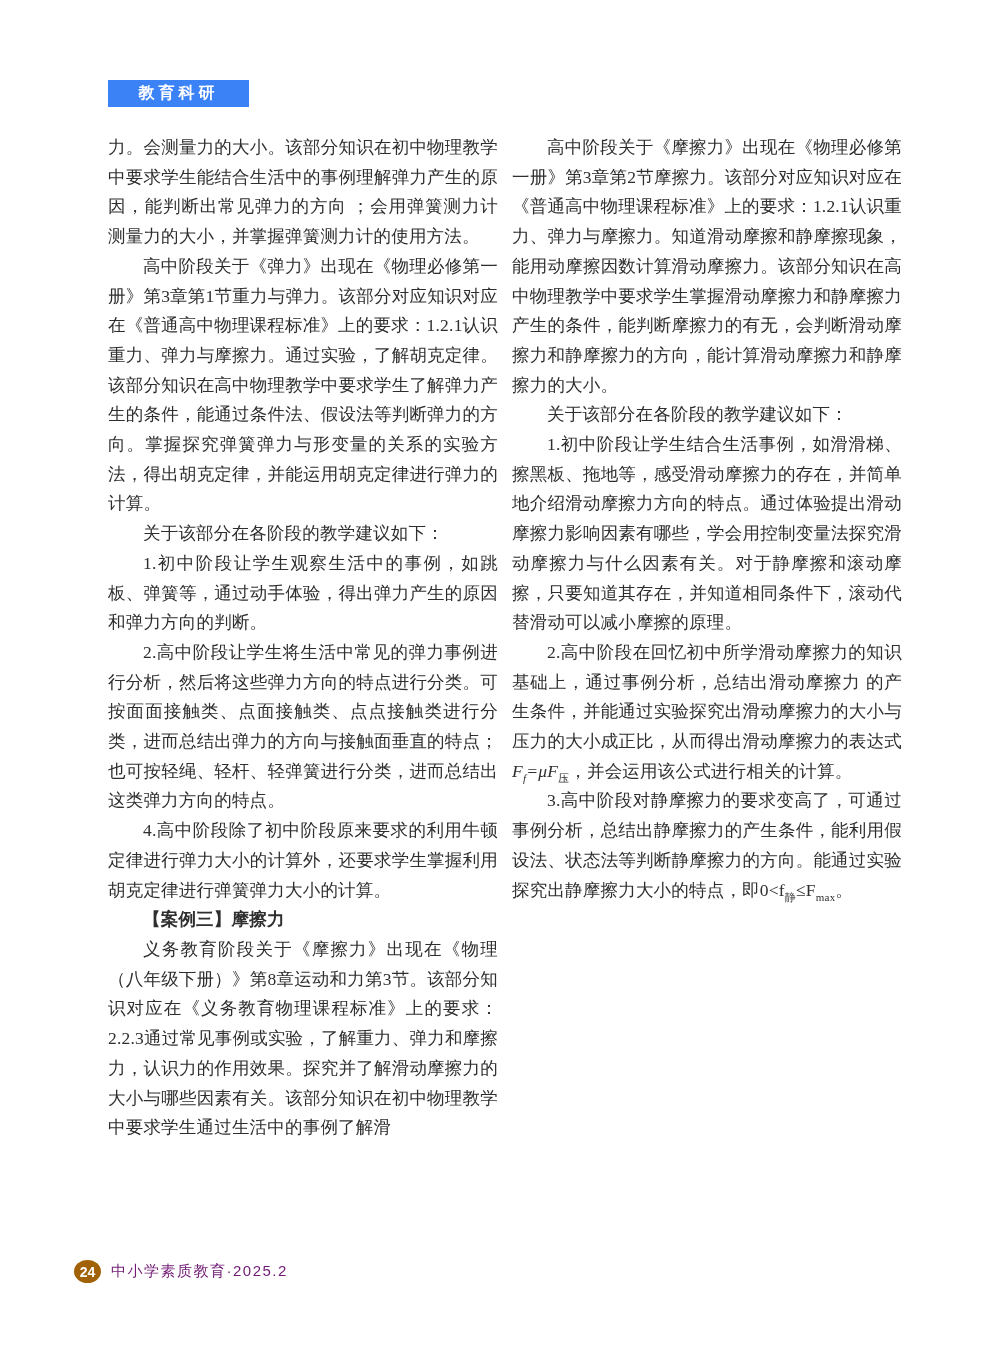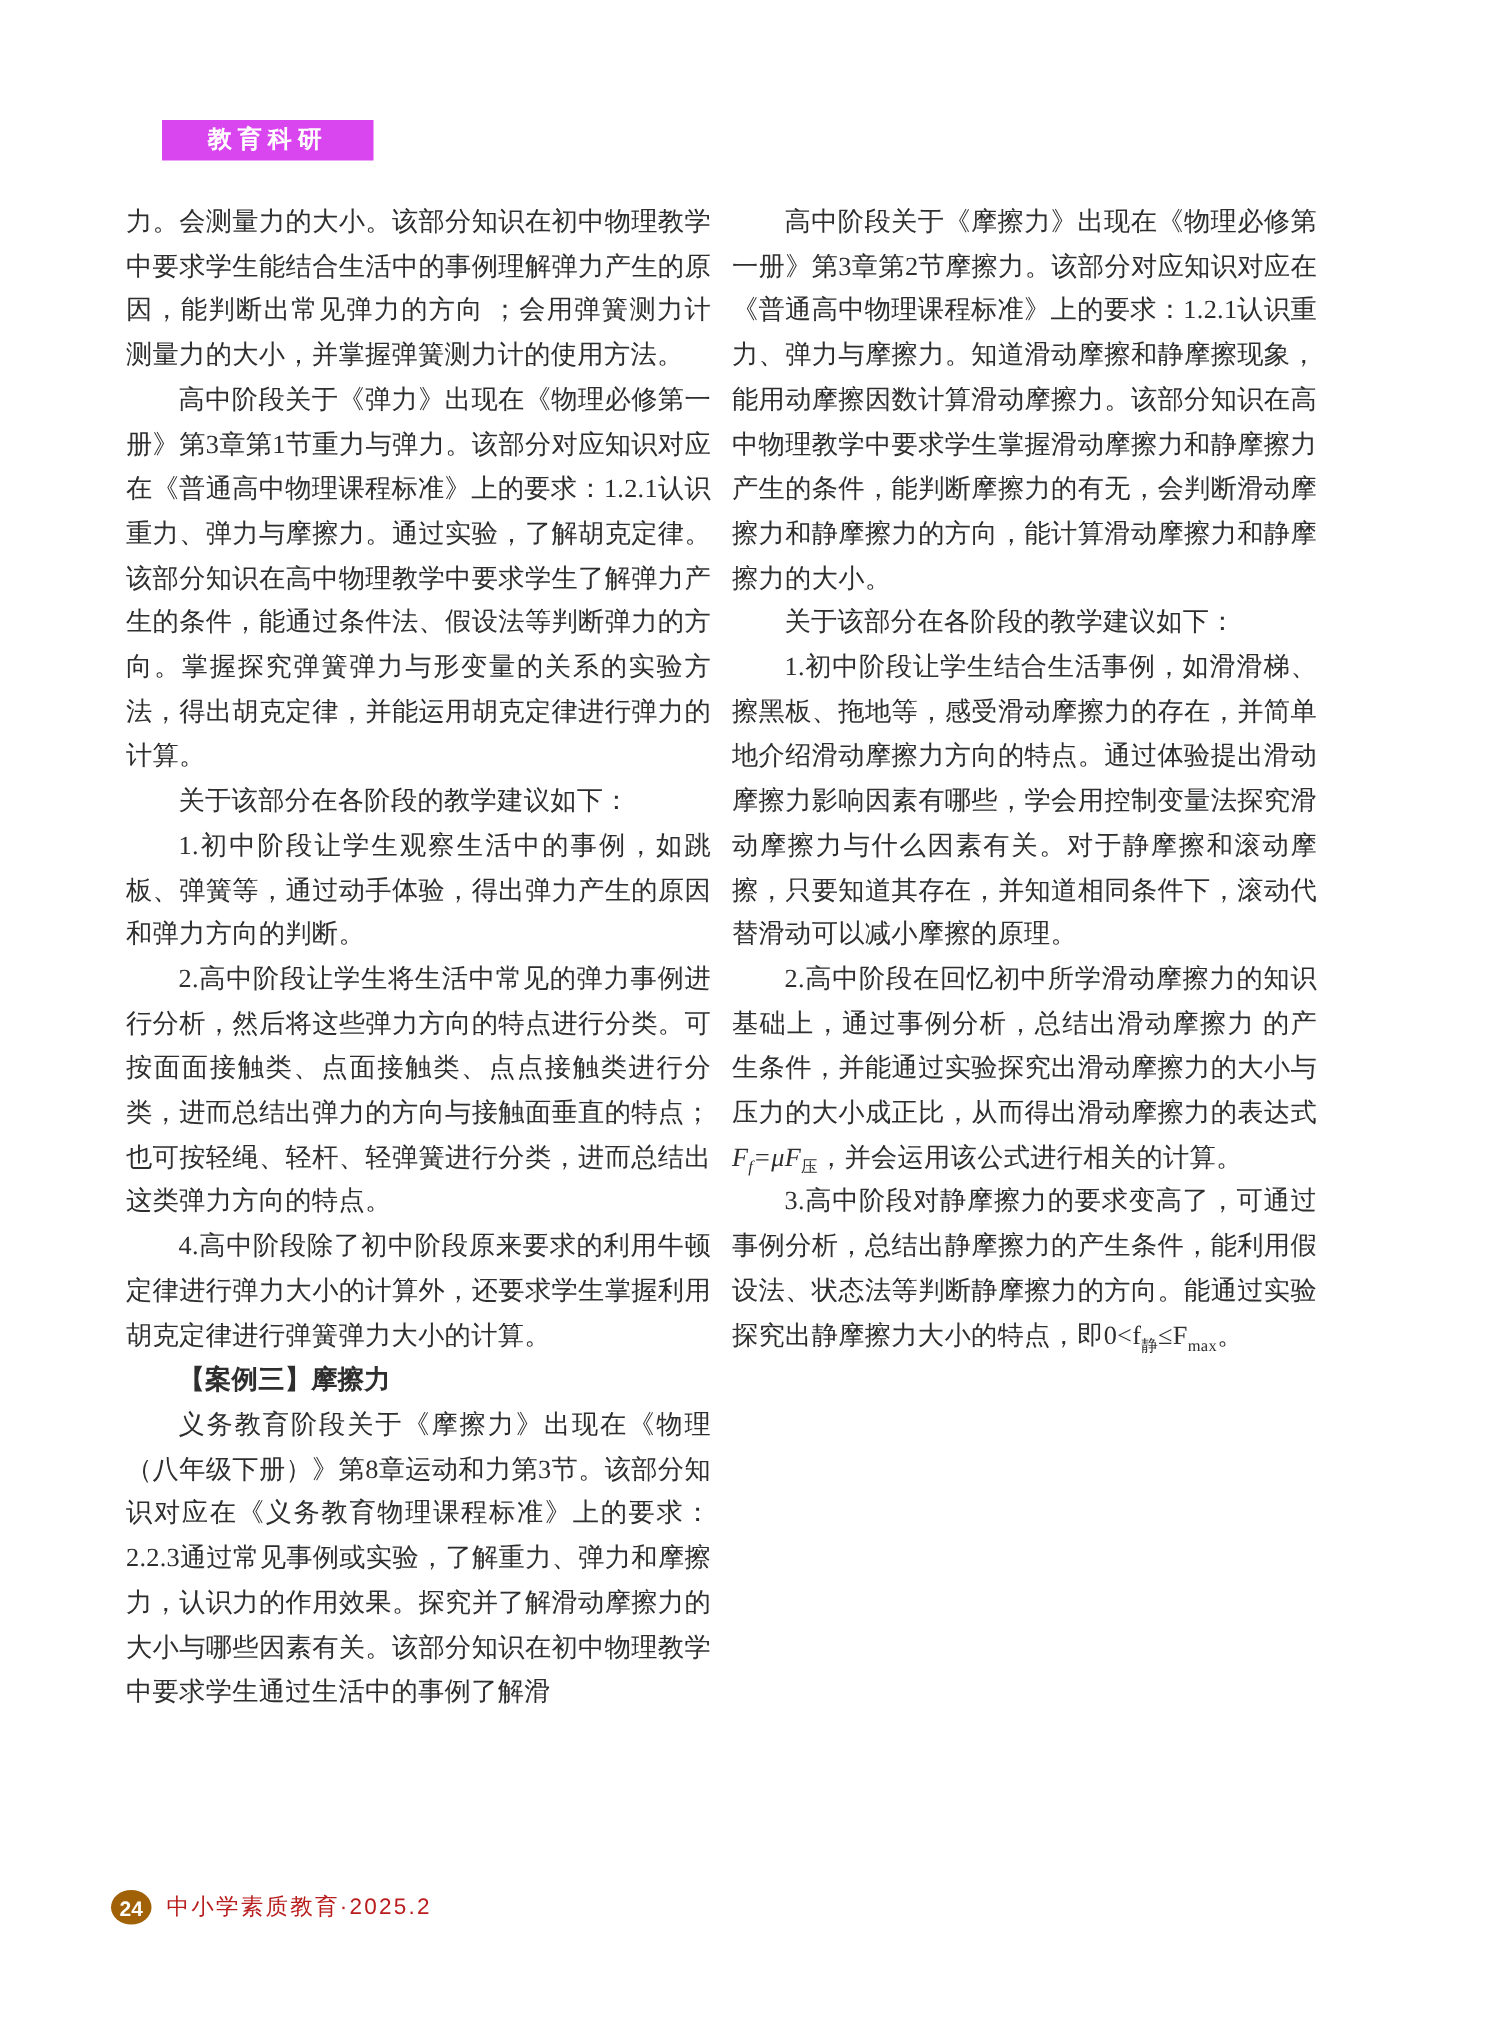"教育科研" .section-badge { background: #d946ef -> #3b82f6 }
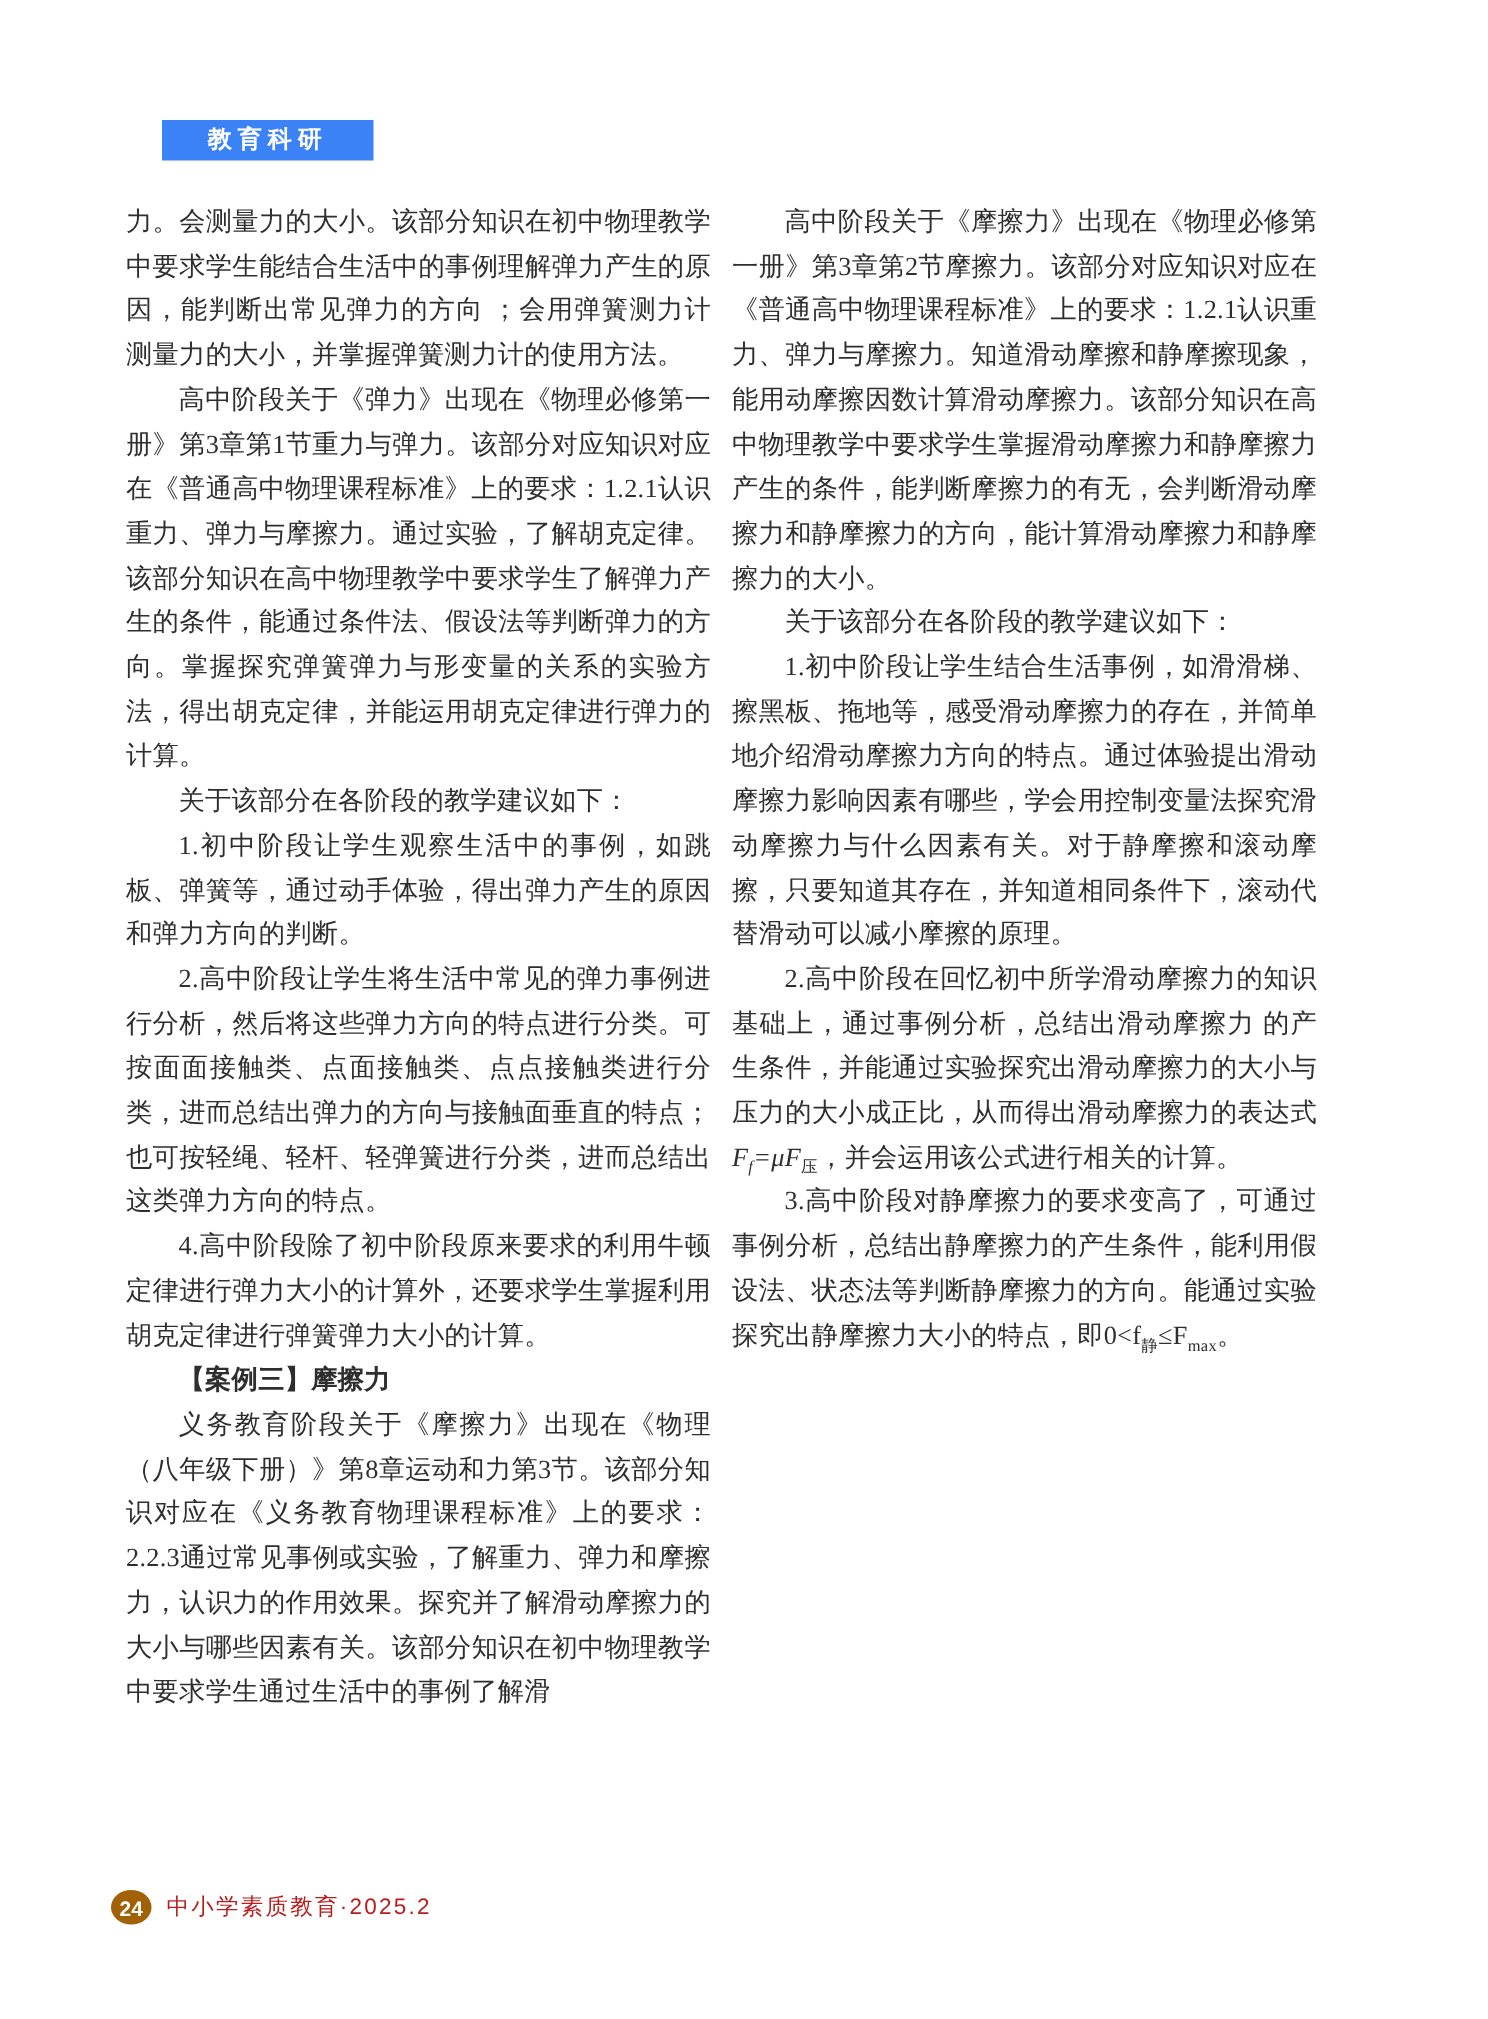"力。会测量力的大小。该部分知识在初中物理教学中要求学生能结合生活中的事例理解弹力" .content { left: 84px -> 108px }
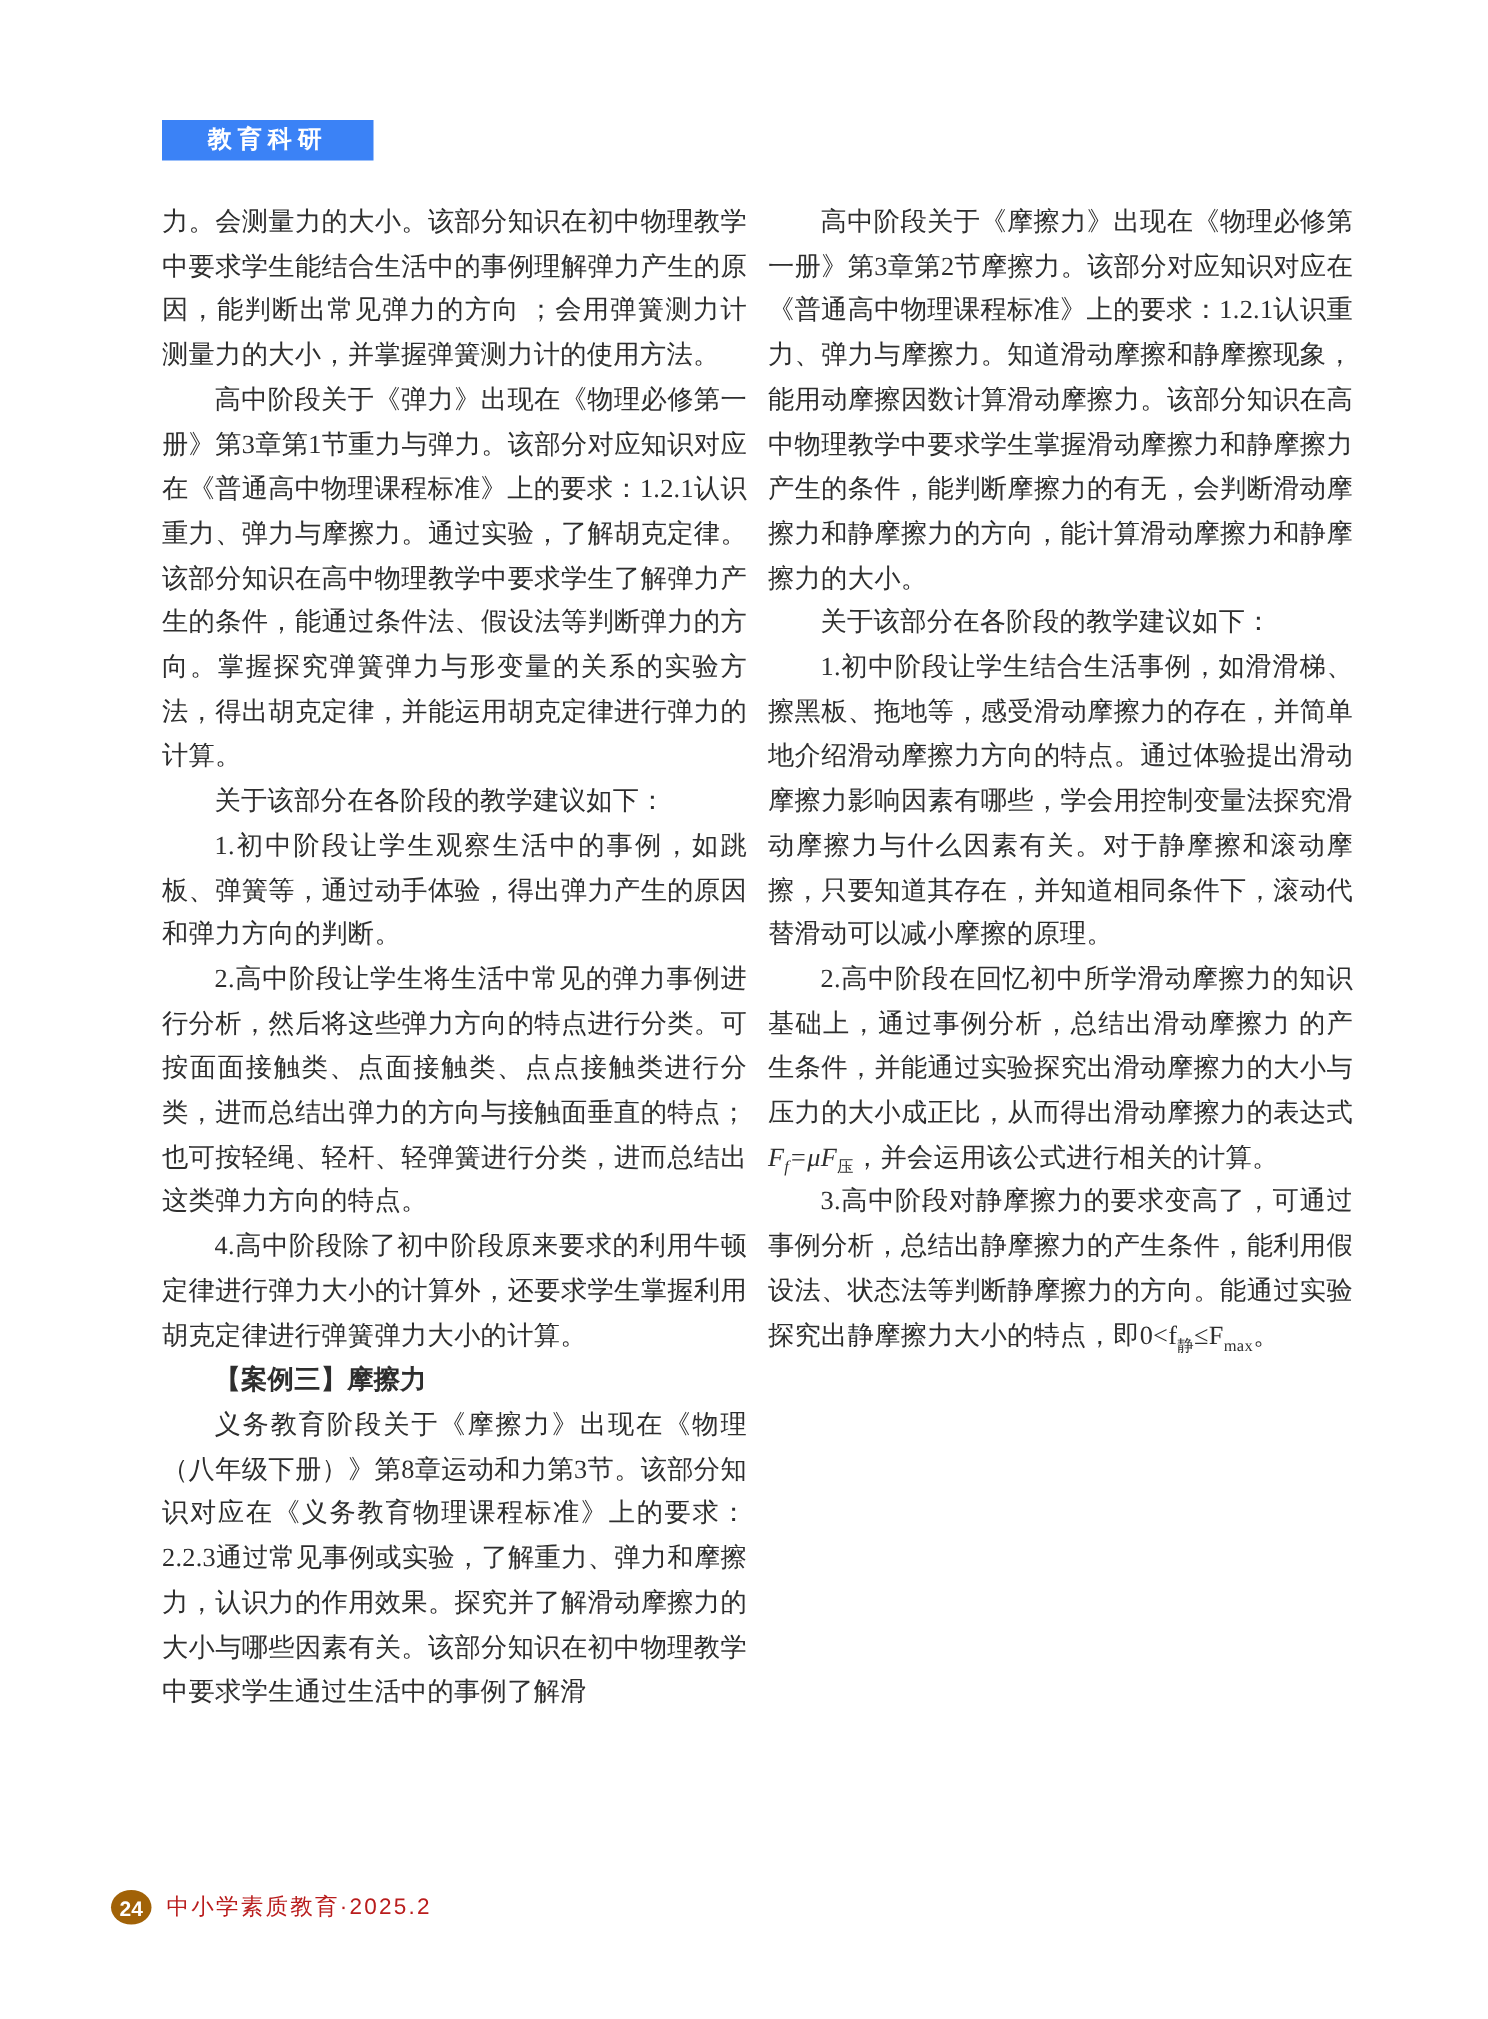"中小学素质教育·2025.2" .journal { color: #b91c1c -> #701a75 }
